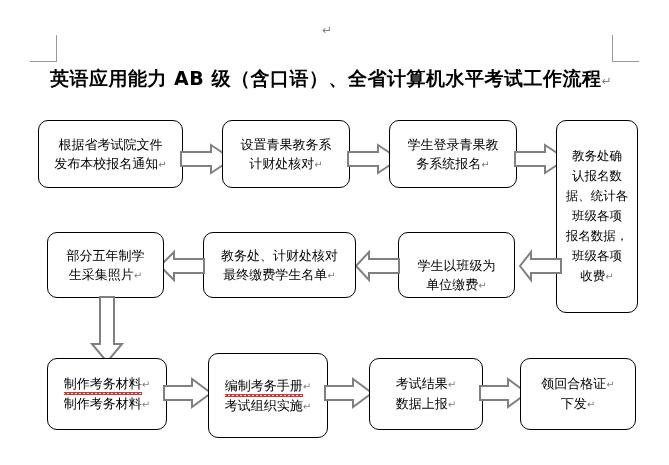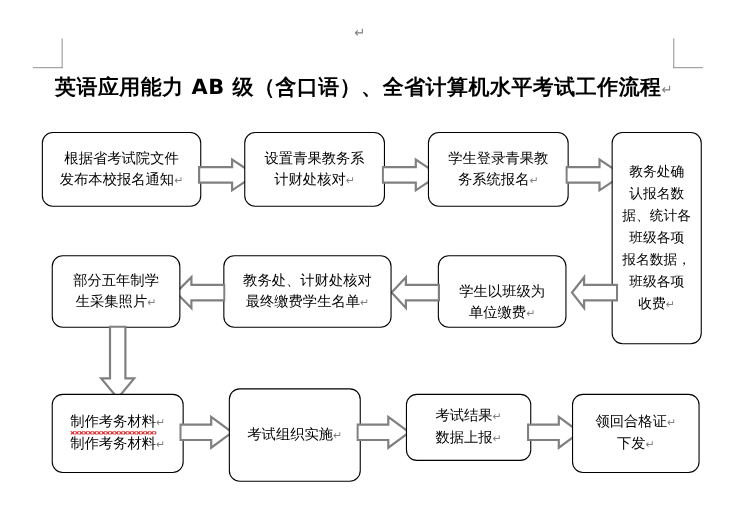"编制考务手册↵" span.txt { html: none -> <span><span>编制考务手册</span><span>↵</span></span> }
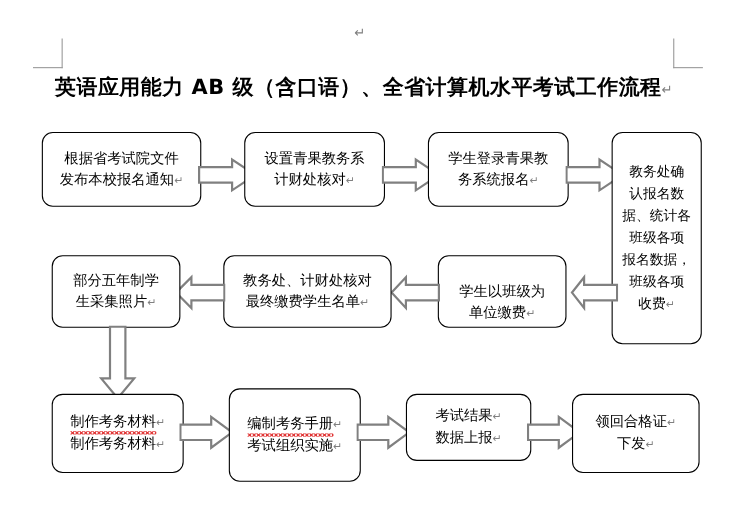"考试结果↵" div.node { height: 61px -> 72px }
